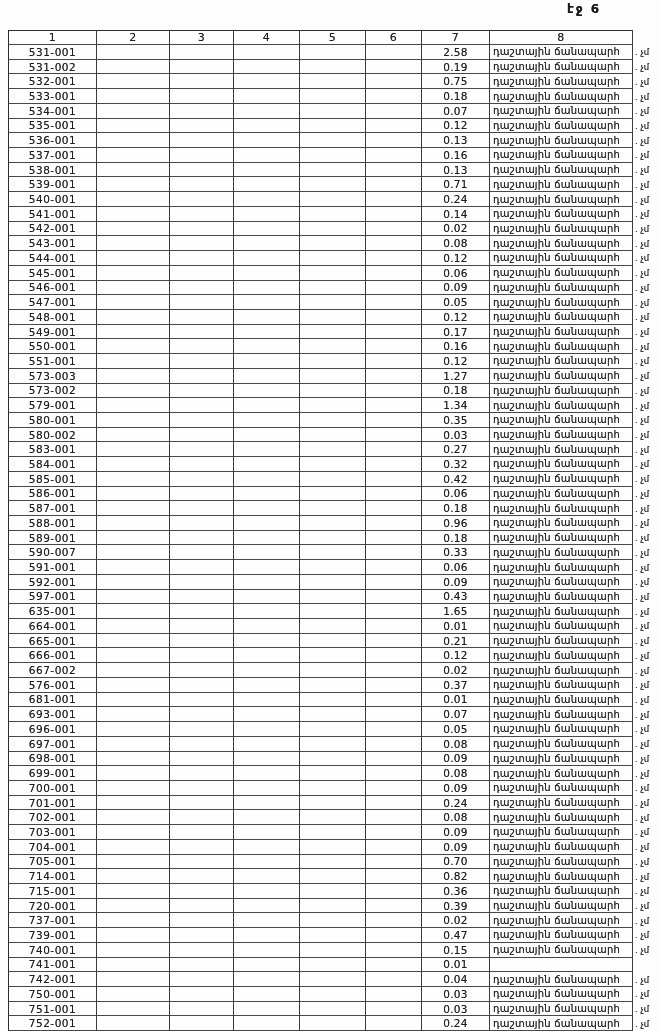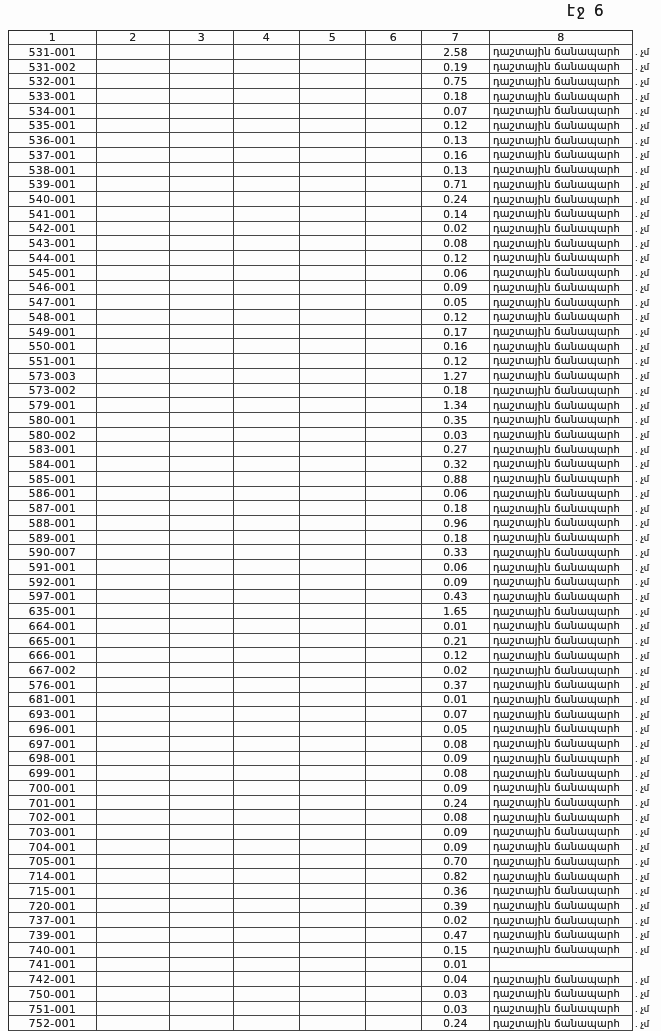"էջ 6" .page-label { font-size: 15px -> 12px; font-weight: normal -> bold }
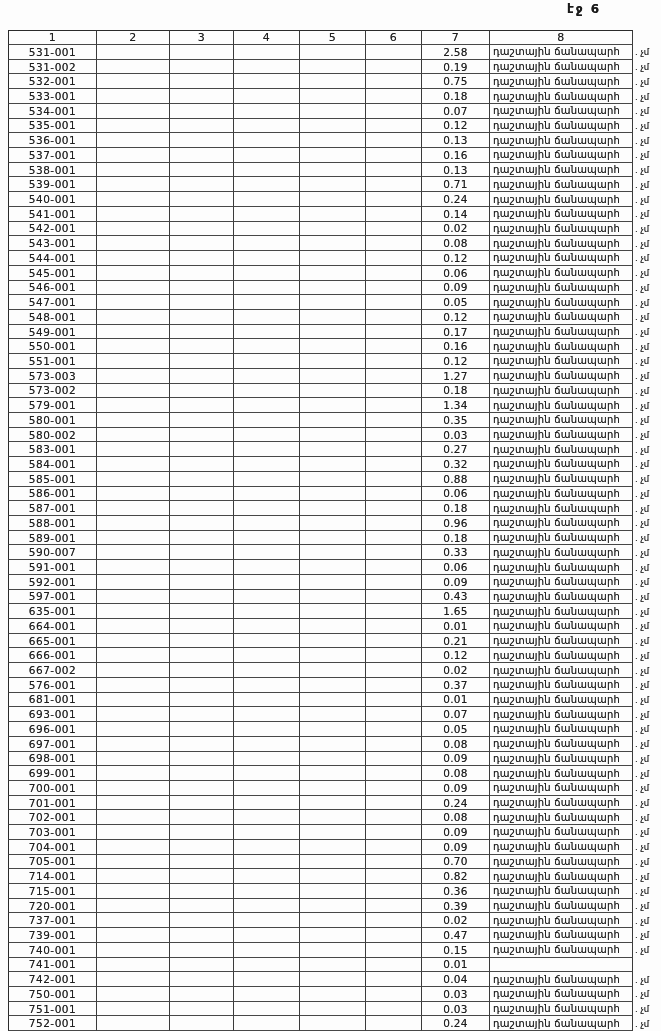"0.88" div.cell { text: 0.88 -> 0.42 }
